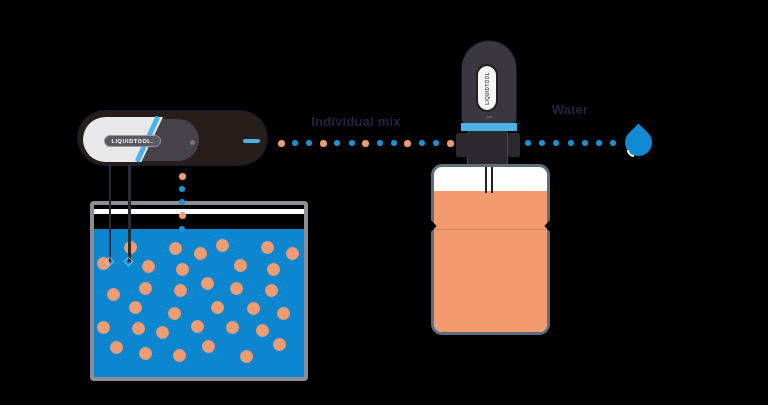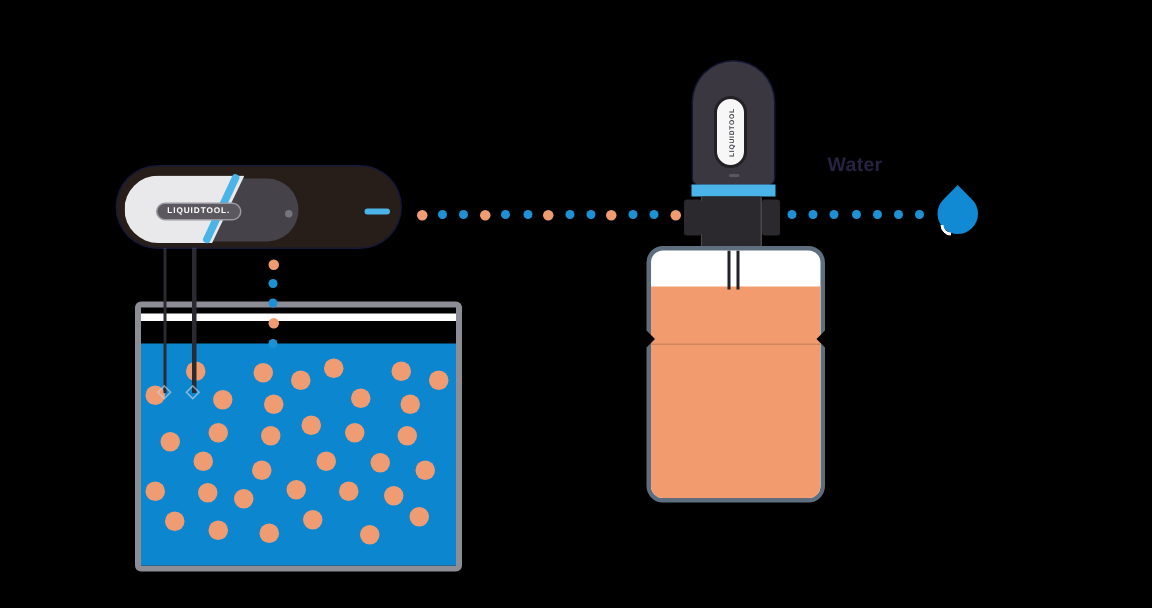"Individual mix" div.abs { html: none -> <div>Individual mix</div> }
